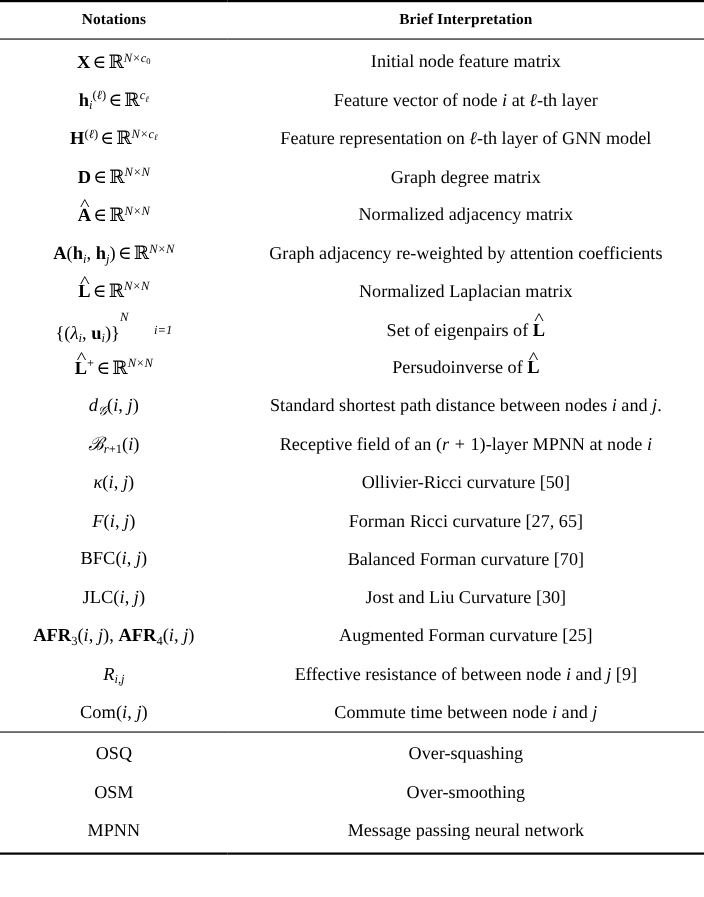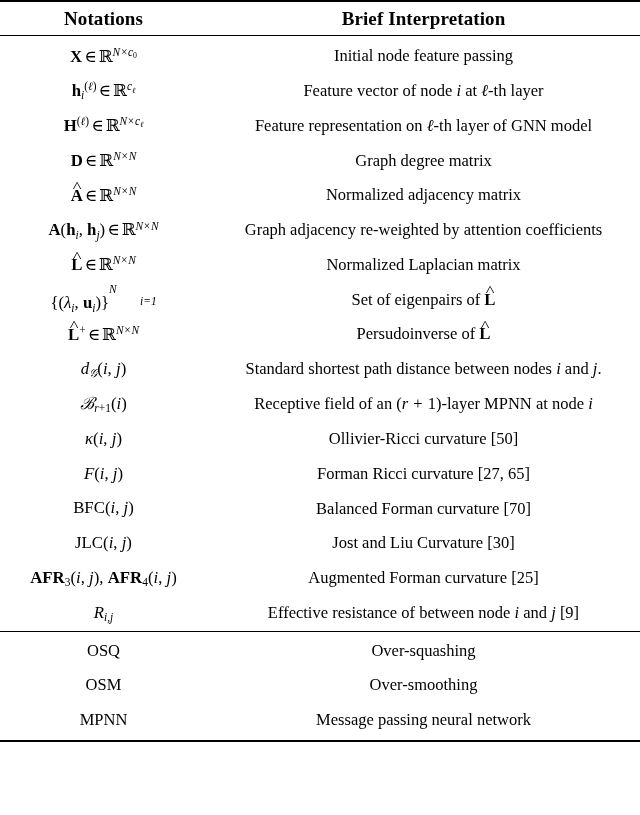"Notations" thead th { font-size: 19px -> 14px }
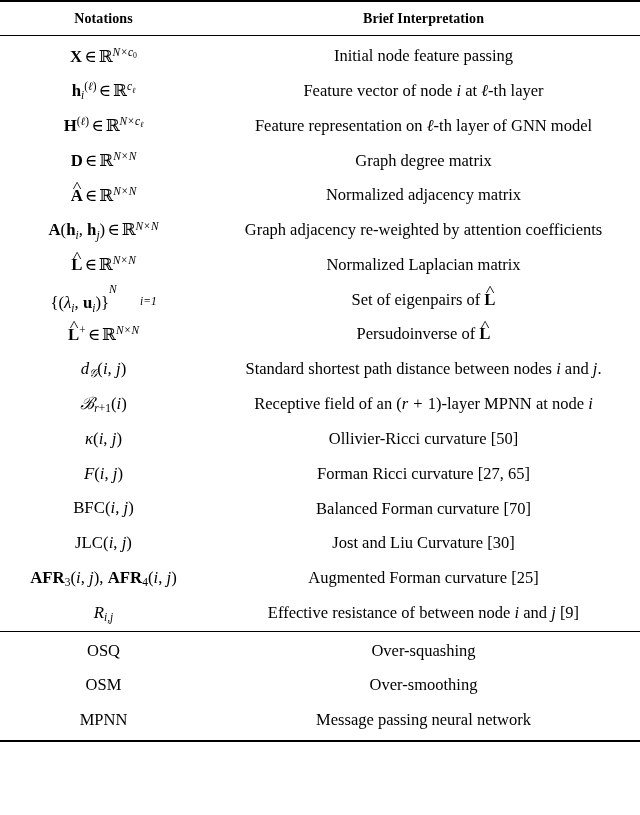"Initial node feature passing" td.interp { text: passing -> matrix }
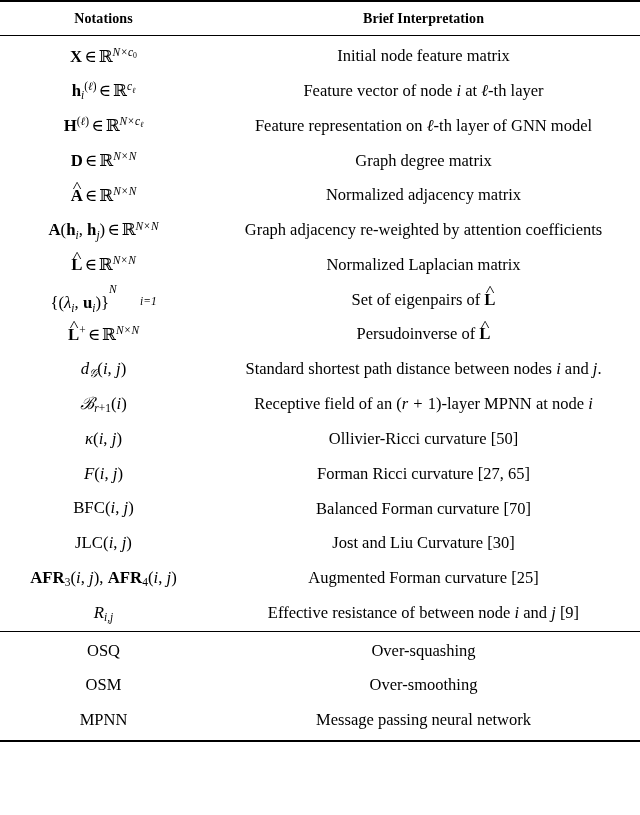"Com(i, j)" tr { html: none -> <tr> <td> <span><span>Com</span>(<span>i</span>, <span>j</span>)</span> </td> <td>Commute time between node <span>i</span> and <span>j</span></td> </tr> }
